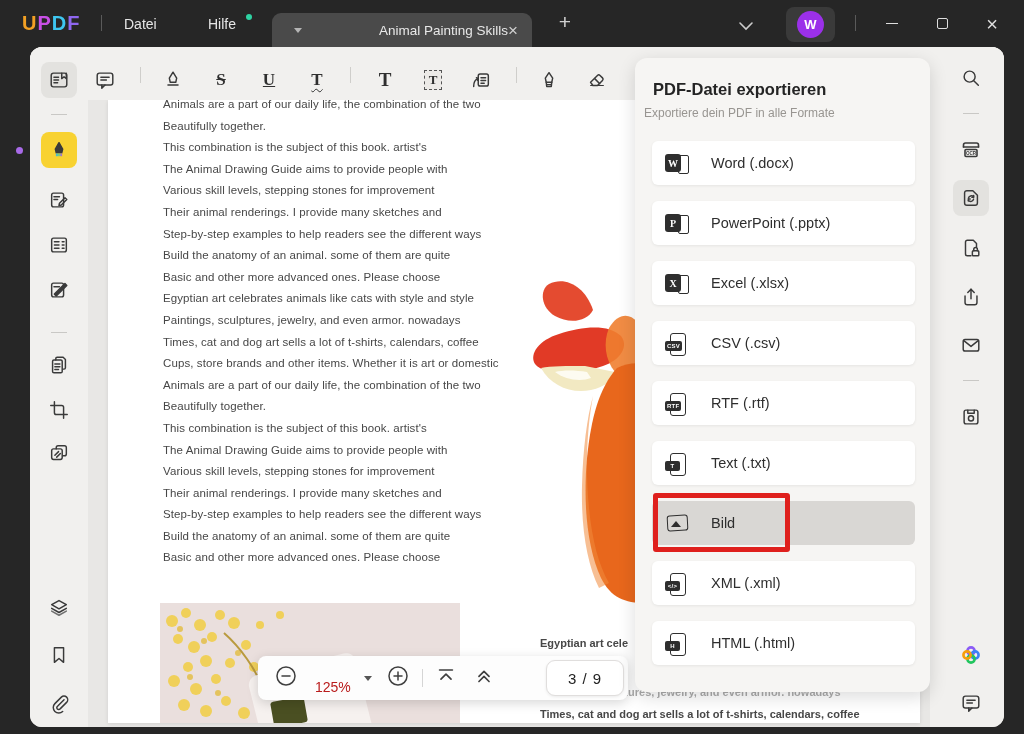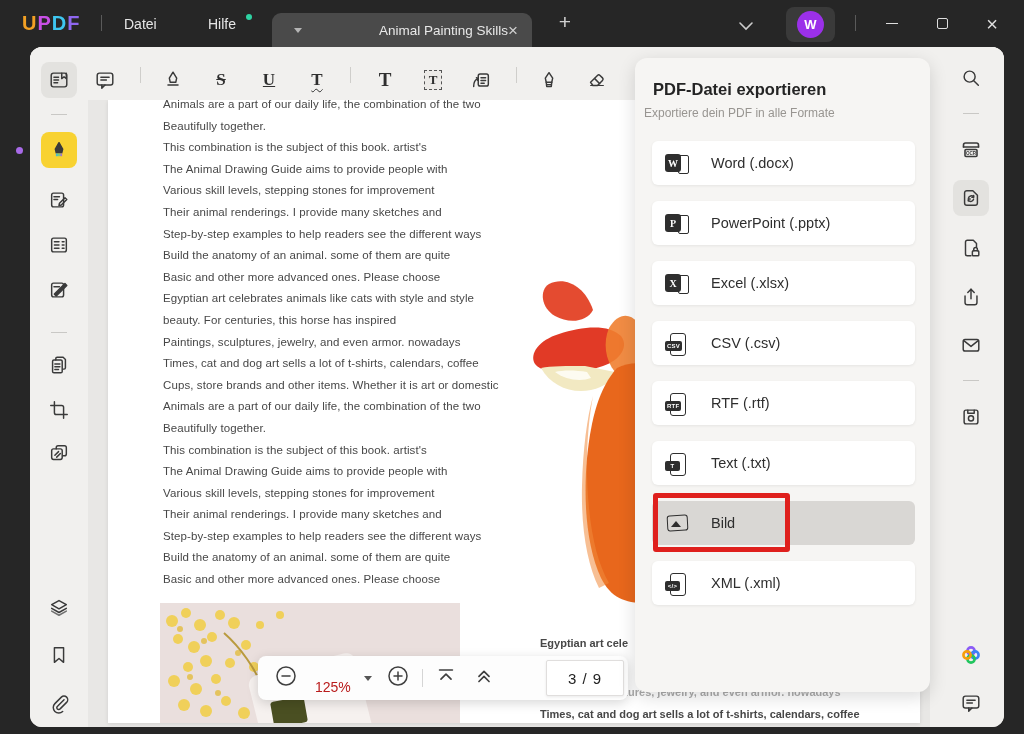"beauty. For centuries, this horse" div.pdf-line { html: <div>beauty. For centuries, this horse has inspired</div> -> none }
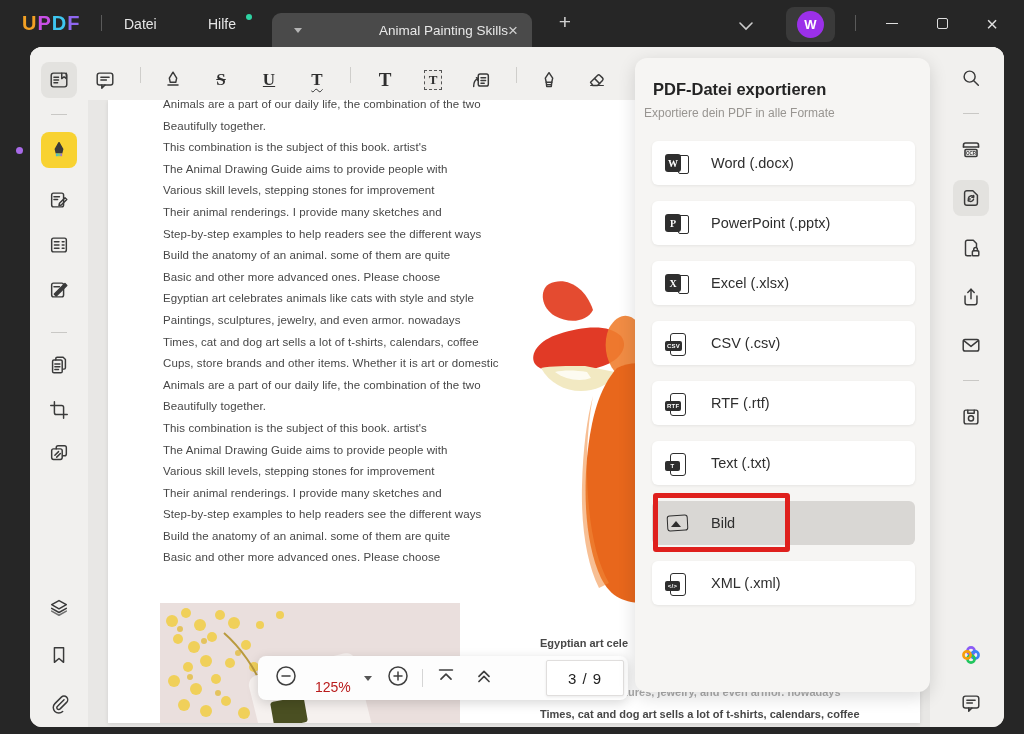"HTML (.html)" div.exp-card { html: none -> <div> <span> <b>H</b> </span> <span>HTML (.html)</span> </div> }
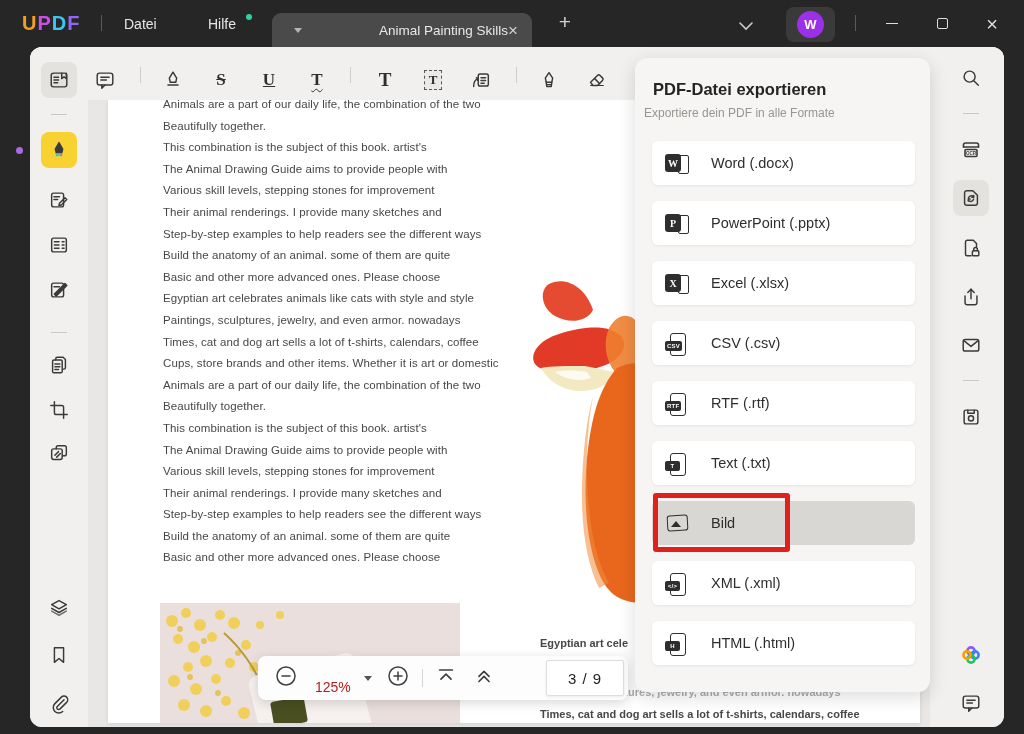"3 / 9" .page-box { border-radius: 2px -> 9px }
